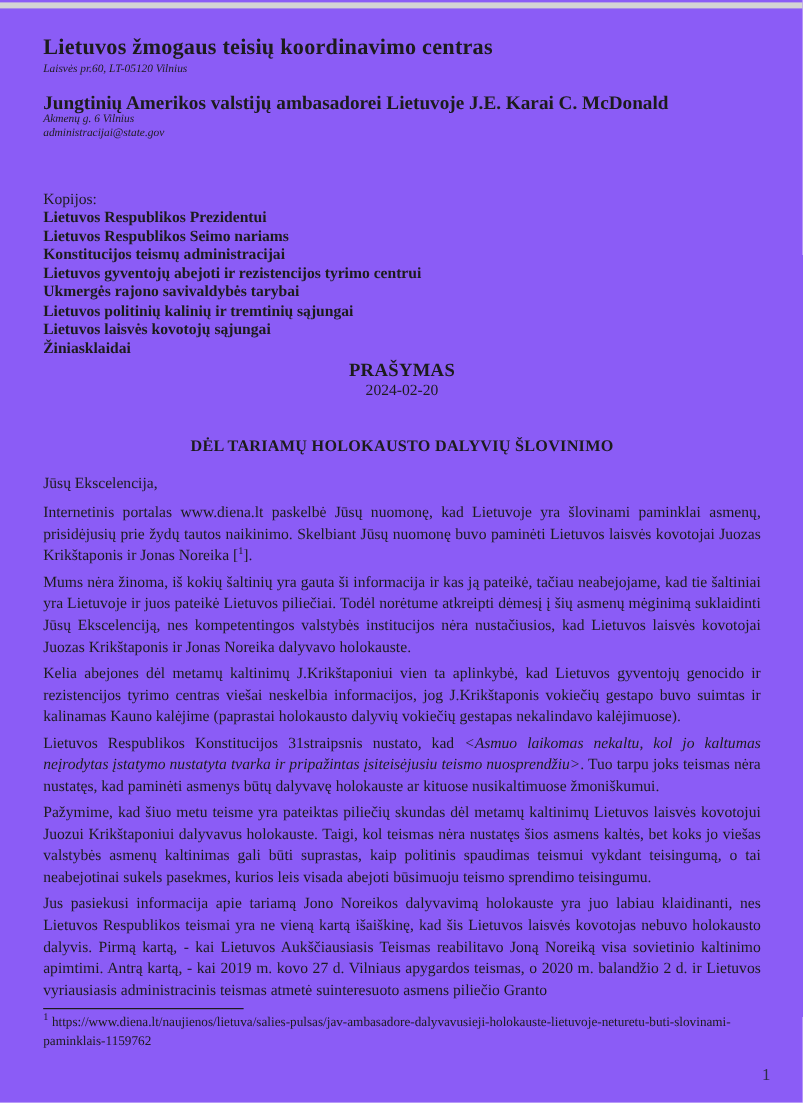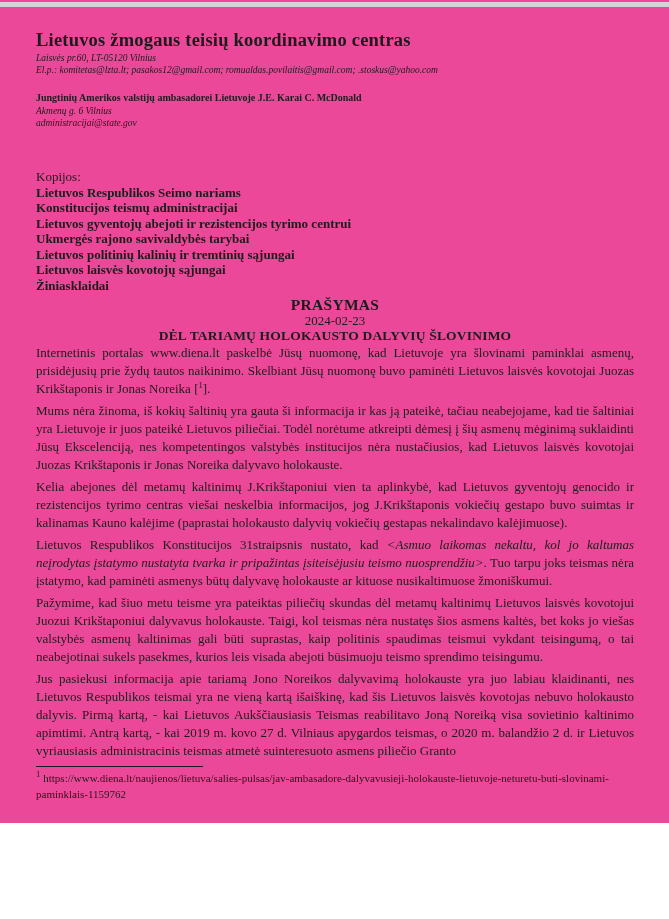"Lietuvos žmogaus teisių koordinavimo" .page { background: #ec4899 -> #8b5cf6; height: 823px -> 919px }
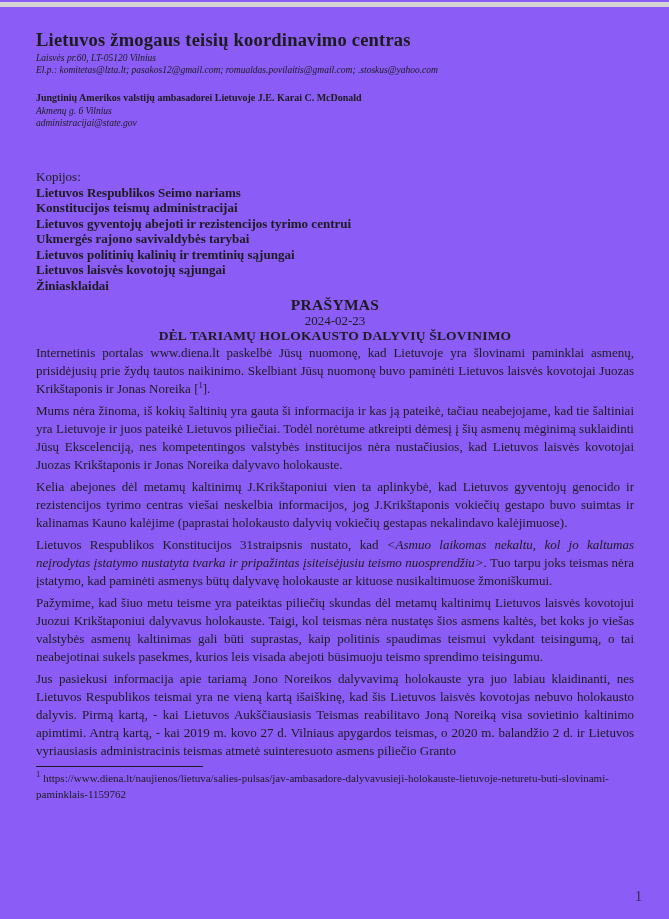"El.p.: komitetas@lzta.lt;" div.contact-line { html: <div>El.p.: komitetas@lzta.lt; pasakos12@gmail.com; romualdas.povilaitis@gmail.com; .stoskus@yahoo.com</div> -> none }
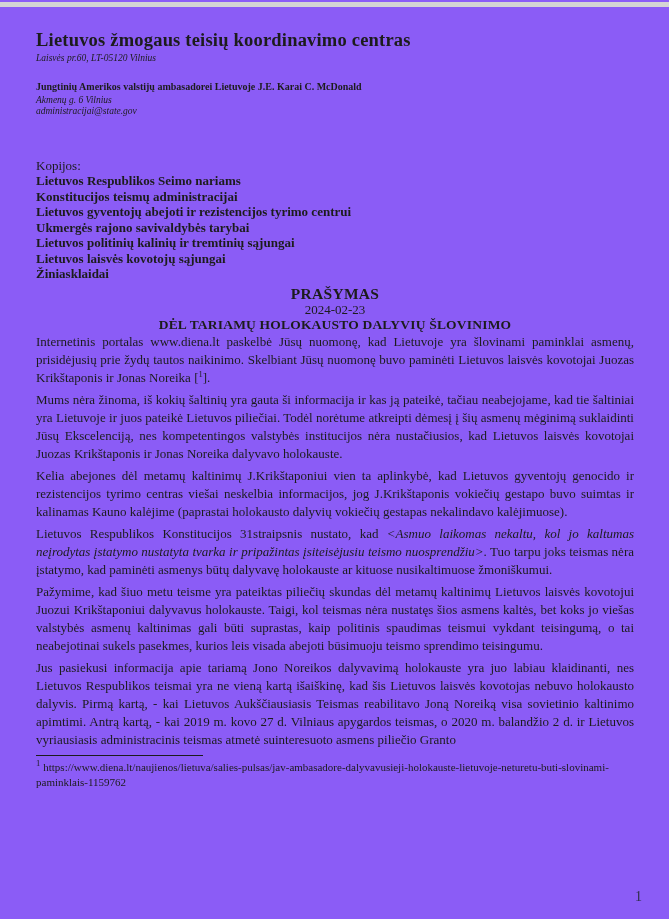"Jungtinių Amerikos valstijų ambasadorei" .recipient-line { font-size: 10px -> 16px }
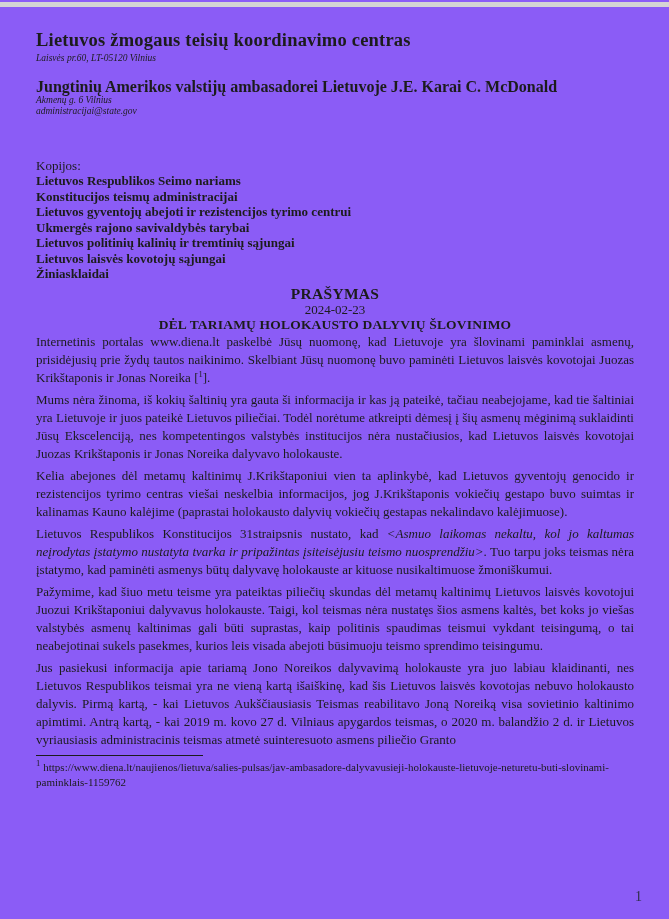"Lietuvos Respublikos Prezidentui" div.copies-item { html: none -> <div>Lietuvos Respublikos Prezidentui</div> }
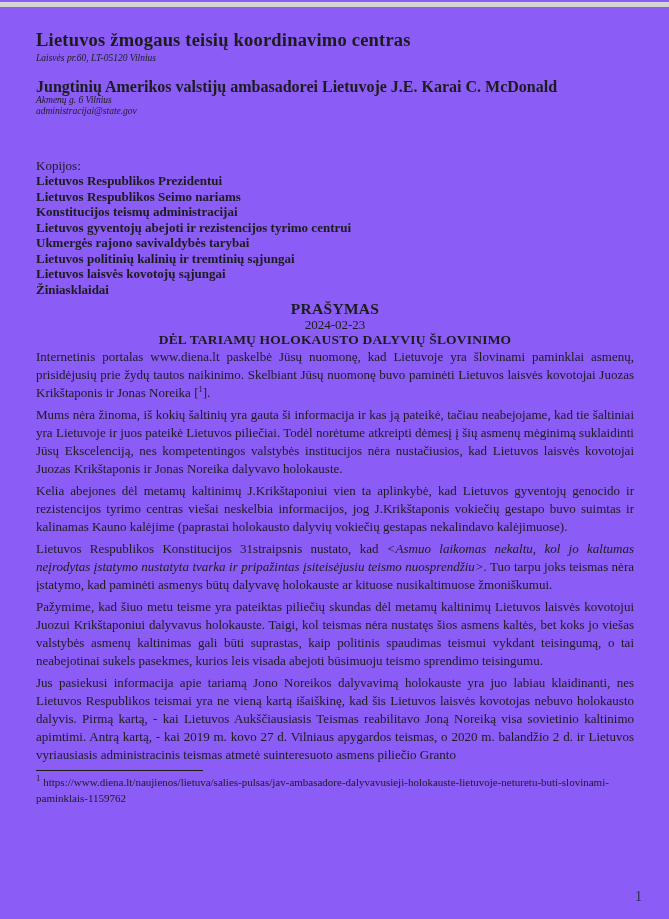"2024-02-23" div.doc-date { text: 2024-02-23 -> 2024-02-20 }
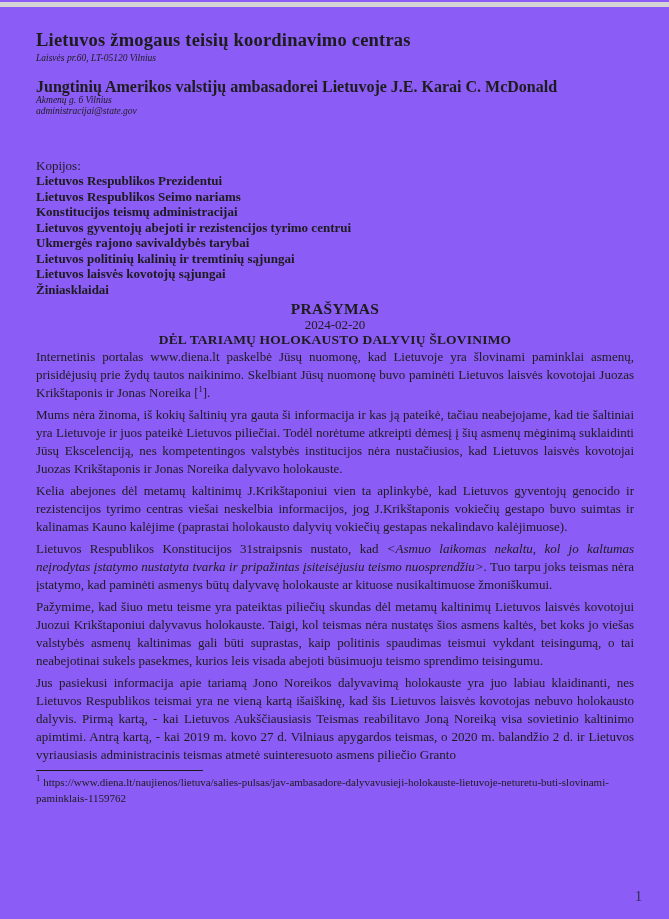"DĖL TARIAMŲ HOLOKAUSTO DALYVIŲ ŠLOVINIMO" .doc-subject { margin-top: 0 -> 32px }
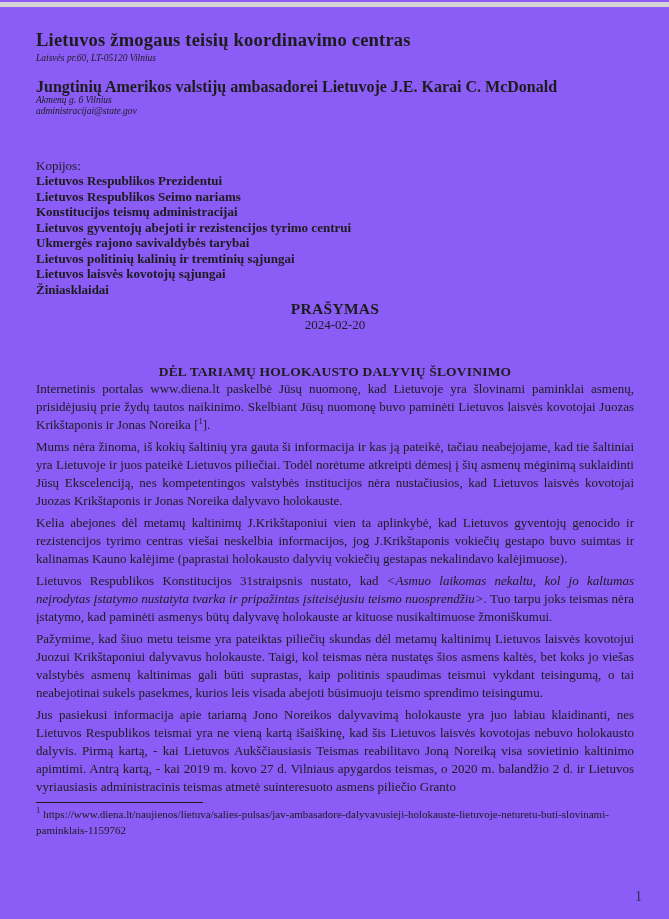"Jūsų Ekscelencija," p.salutation { html: none -> <p>Jūsų Ekscelencija,</p> }
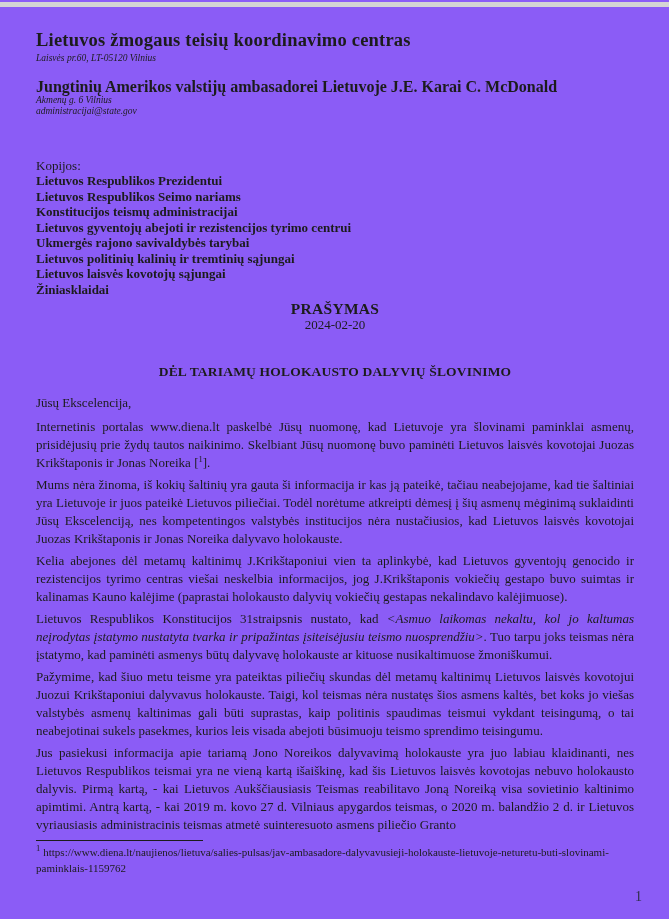". Tuo tarpu joks teismas" span { text: įstatymo -> nustatęs }
